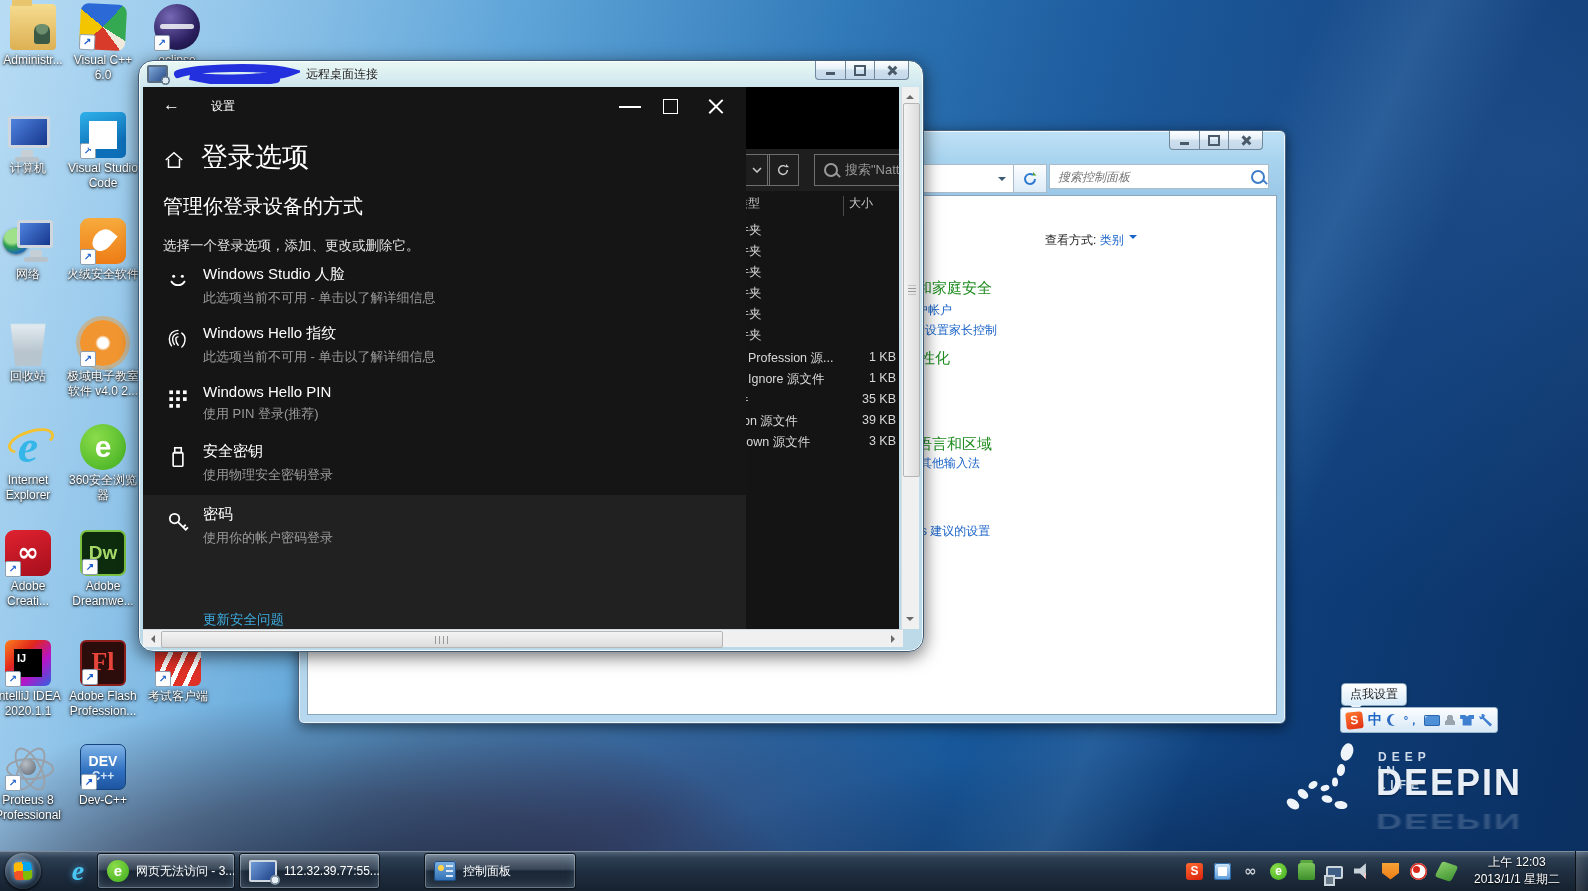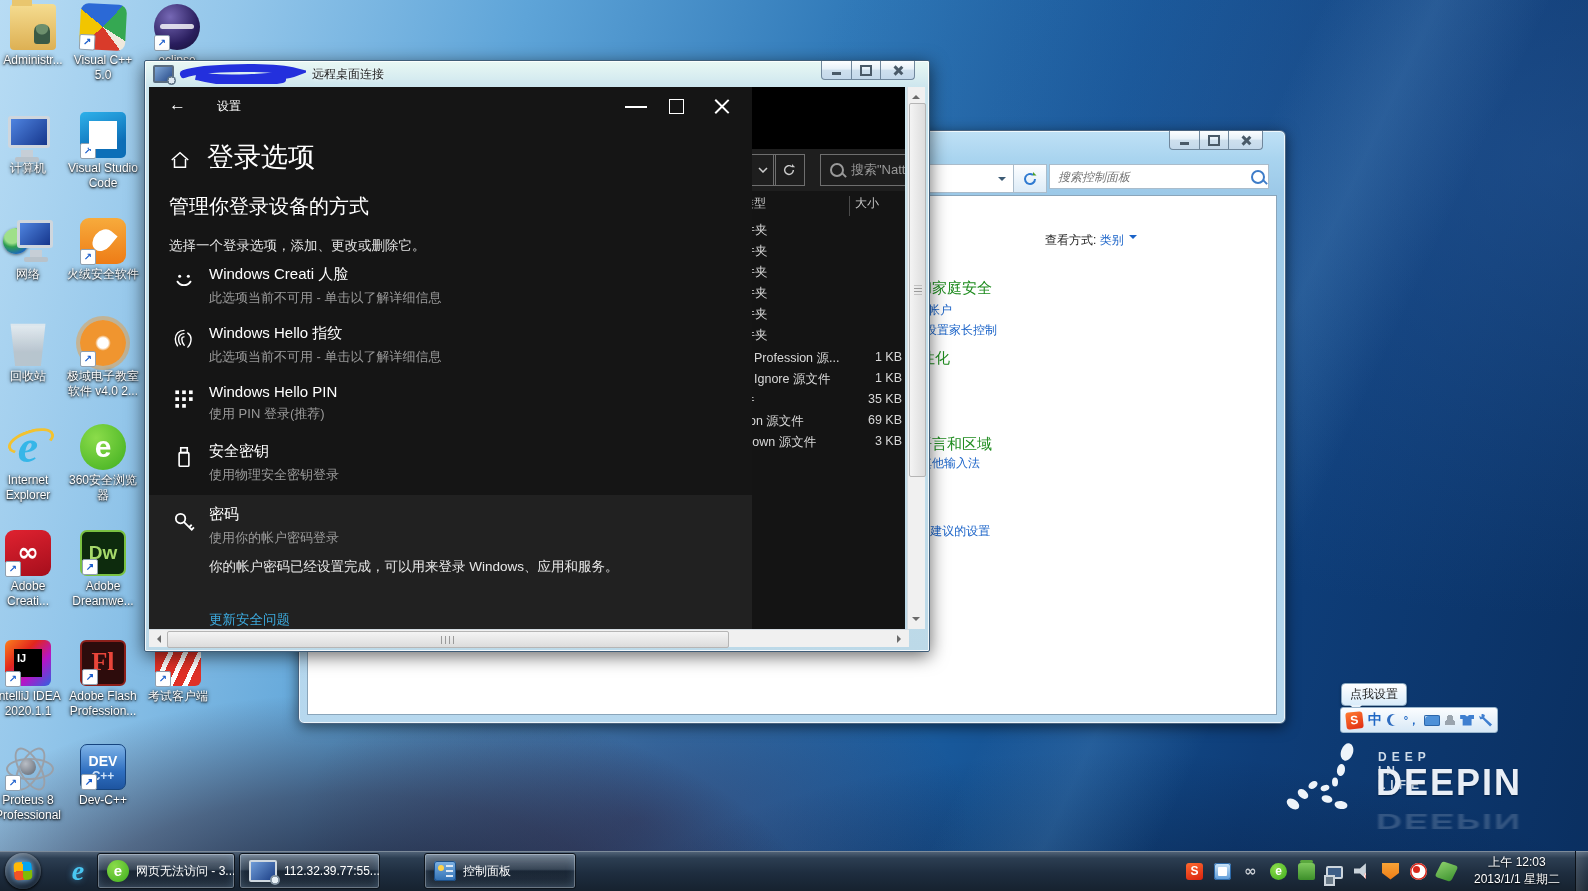"Visual C++ 5.0" div.lbl { text: 5.0 -> 6.0 }
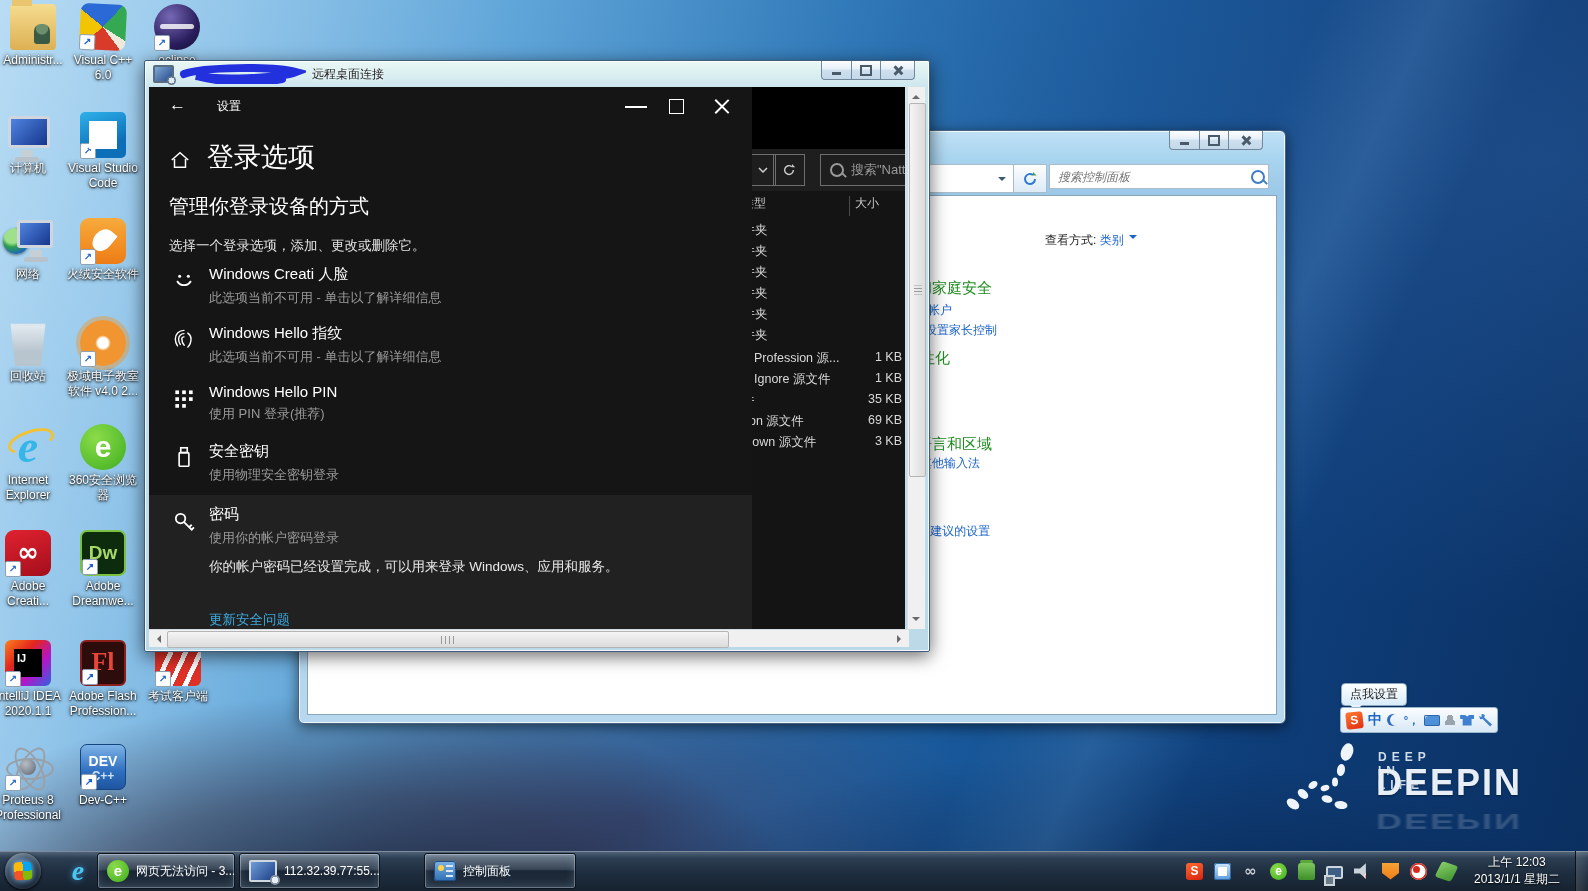"远程桌面连接" #rdp { border-radius: 2px -> 15px; left: 144px -> 138px }
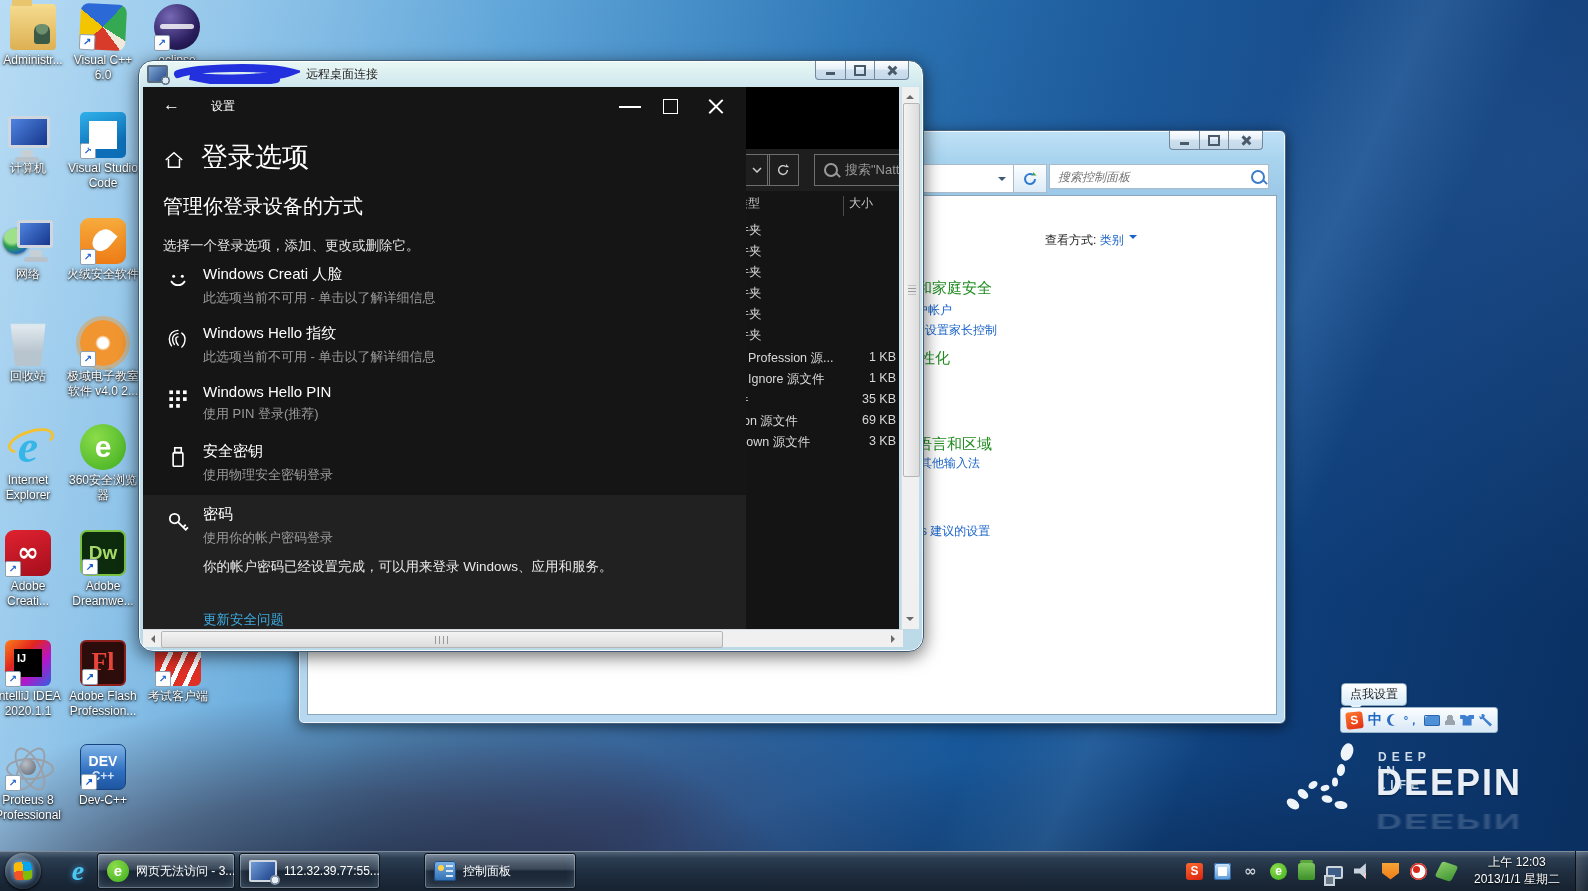"Windows Creati 人脸" div.opt-t { text: Creati -> Studio }
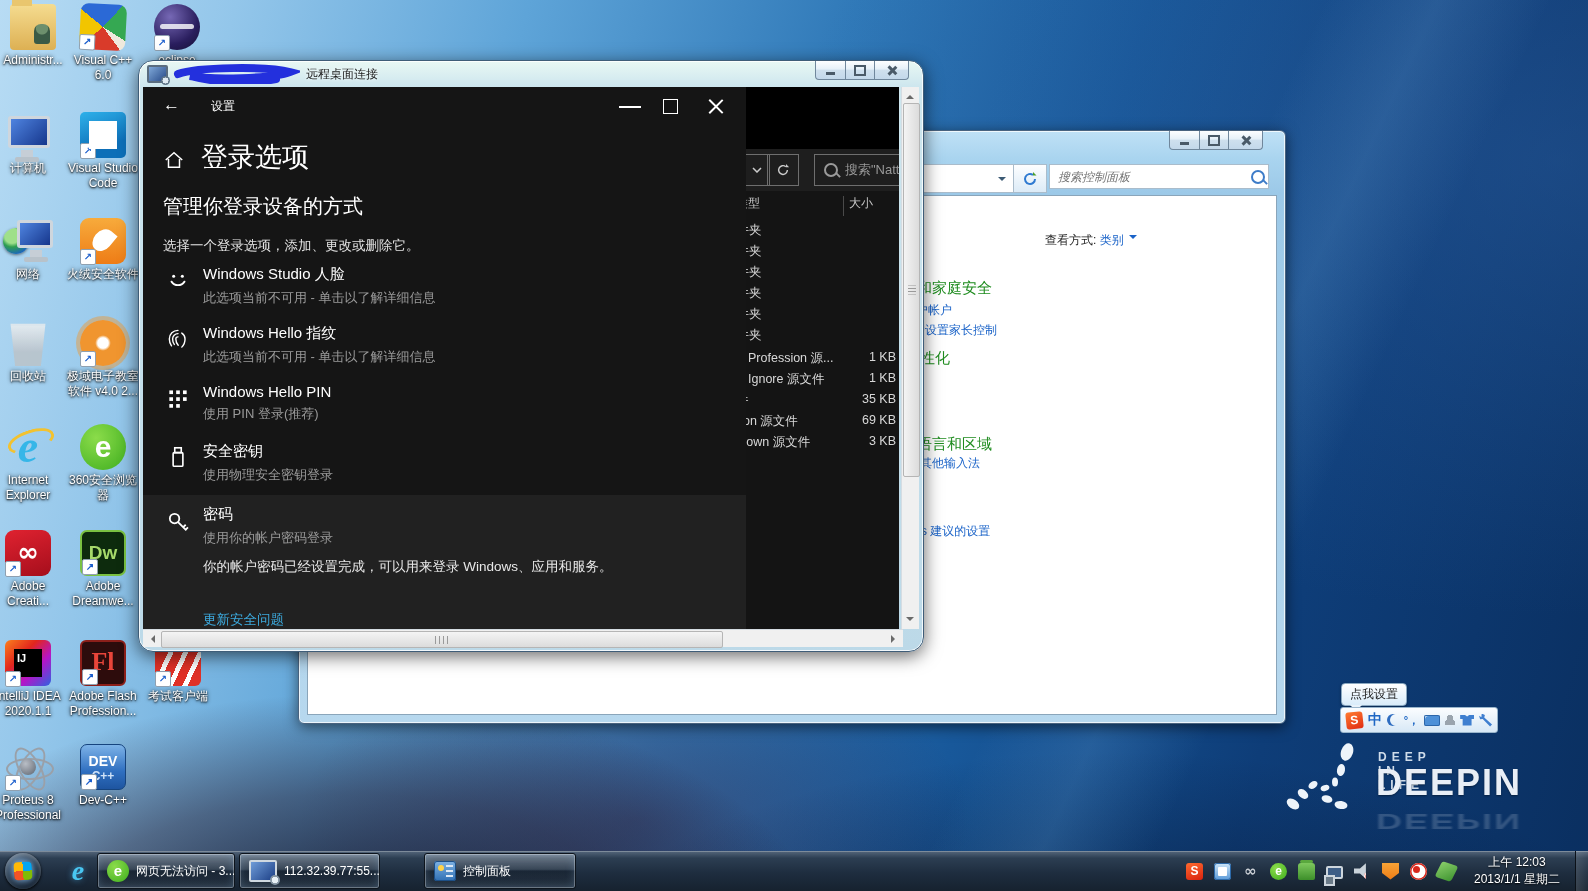"69 KB" div.exsize { text: 69 -> 39 }
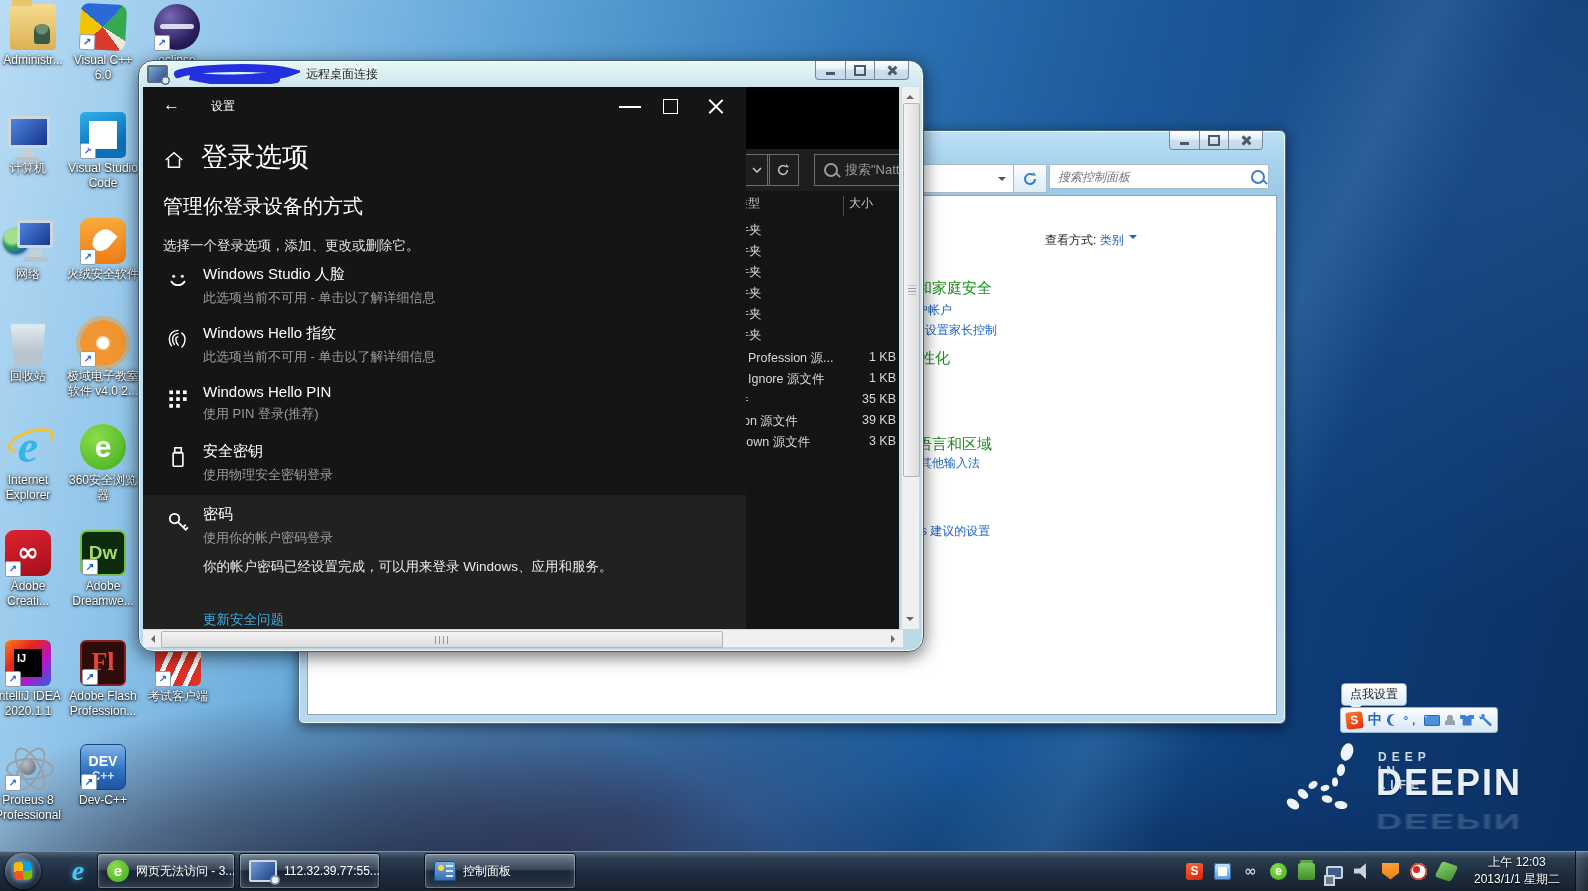"你的帐户密码已经设置完成，可以用来登录 Windows、应用和服务。" div { html: <div>你的帐户密码已经设置完成，可以用来登录 Windows、应用和服务。</div> -> none }
